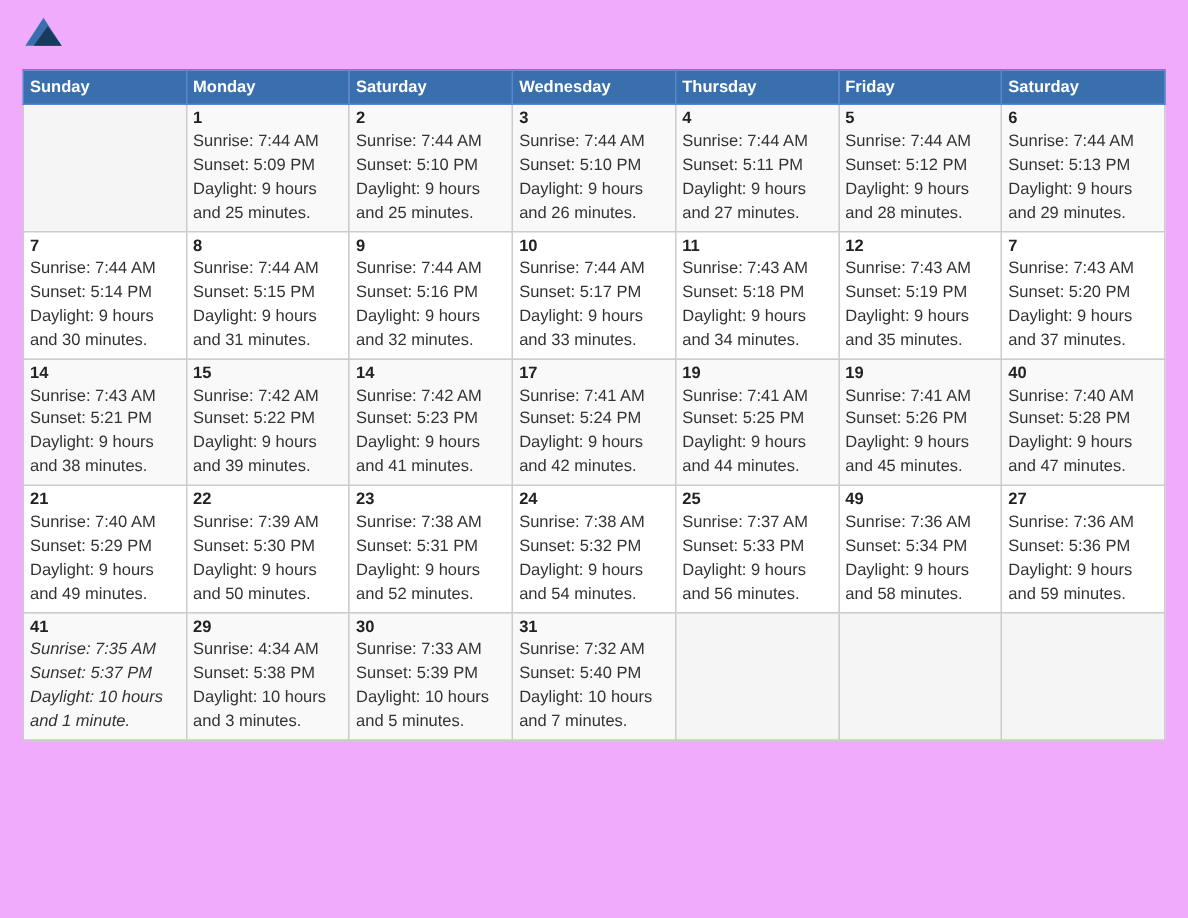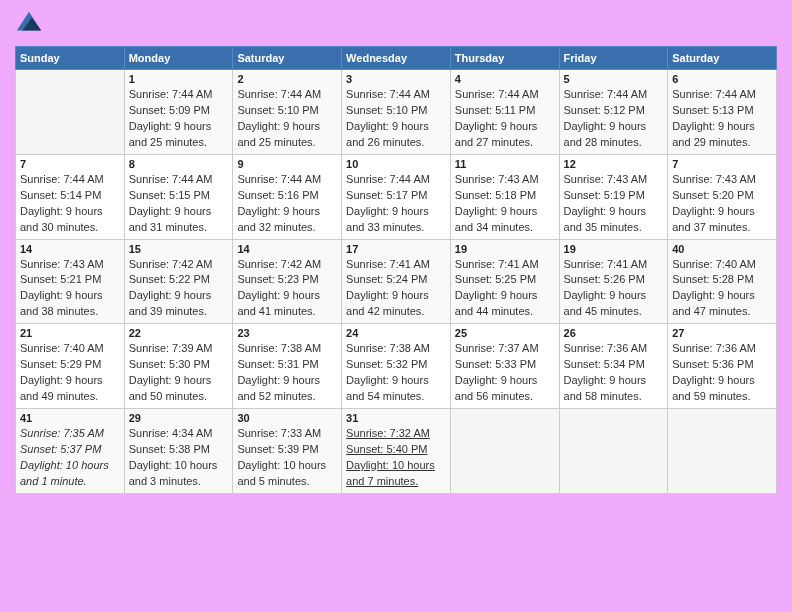"26" span.day-number { text: 26 -> 49 }
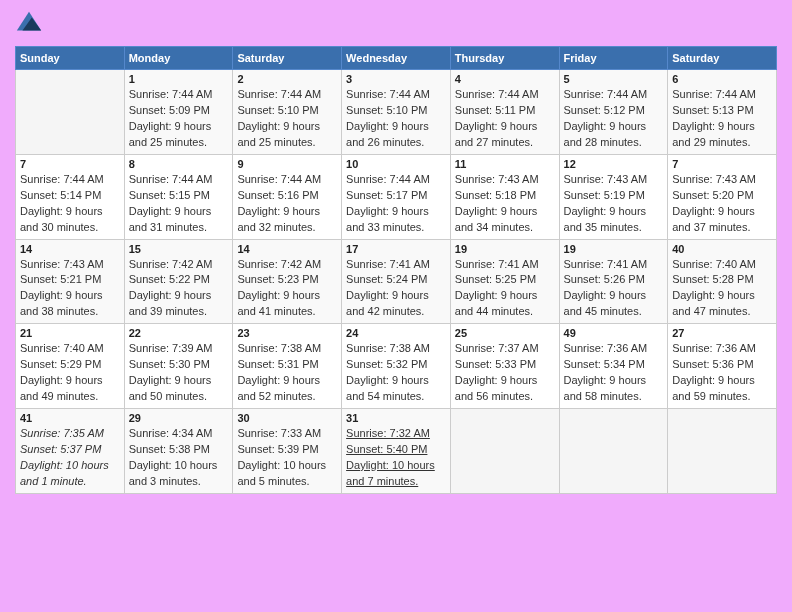"Sunrise: 7:32 AM" div.day-info { text-decoration: underline -> none }
